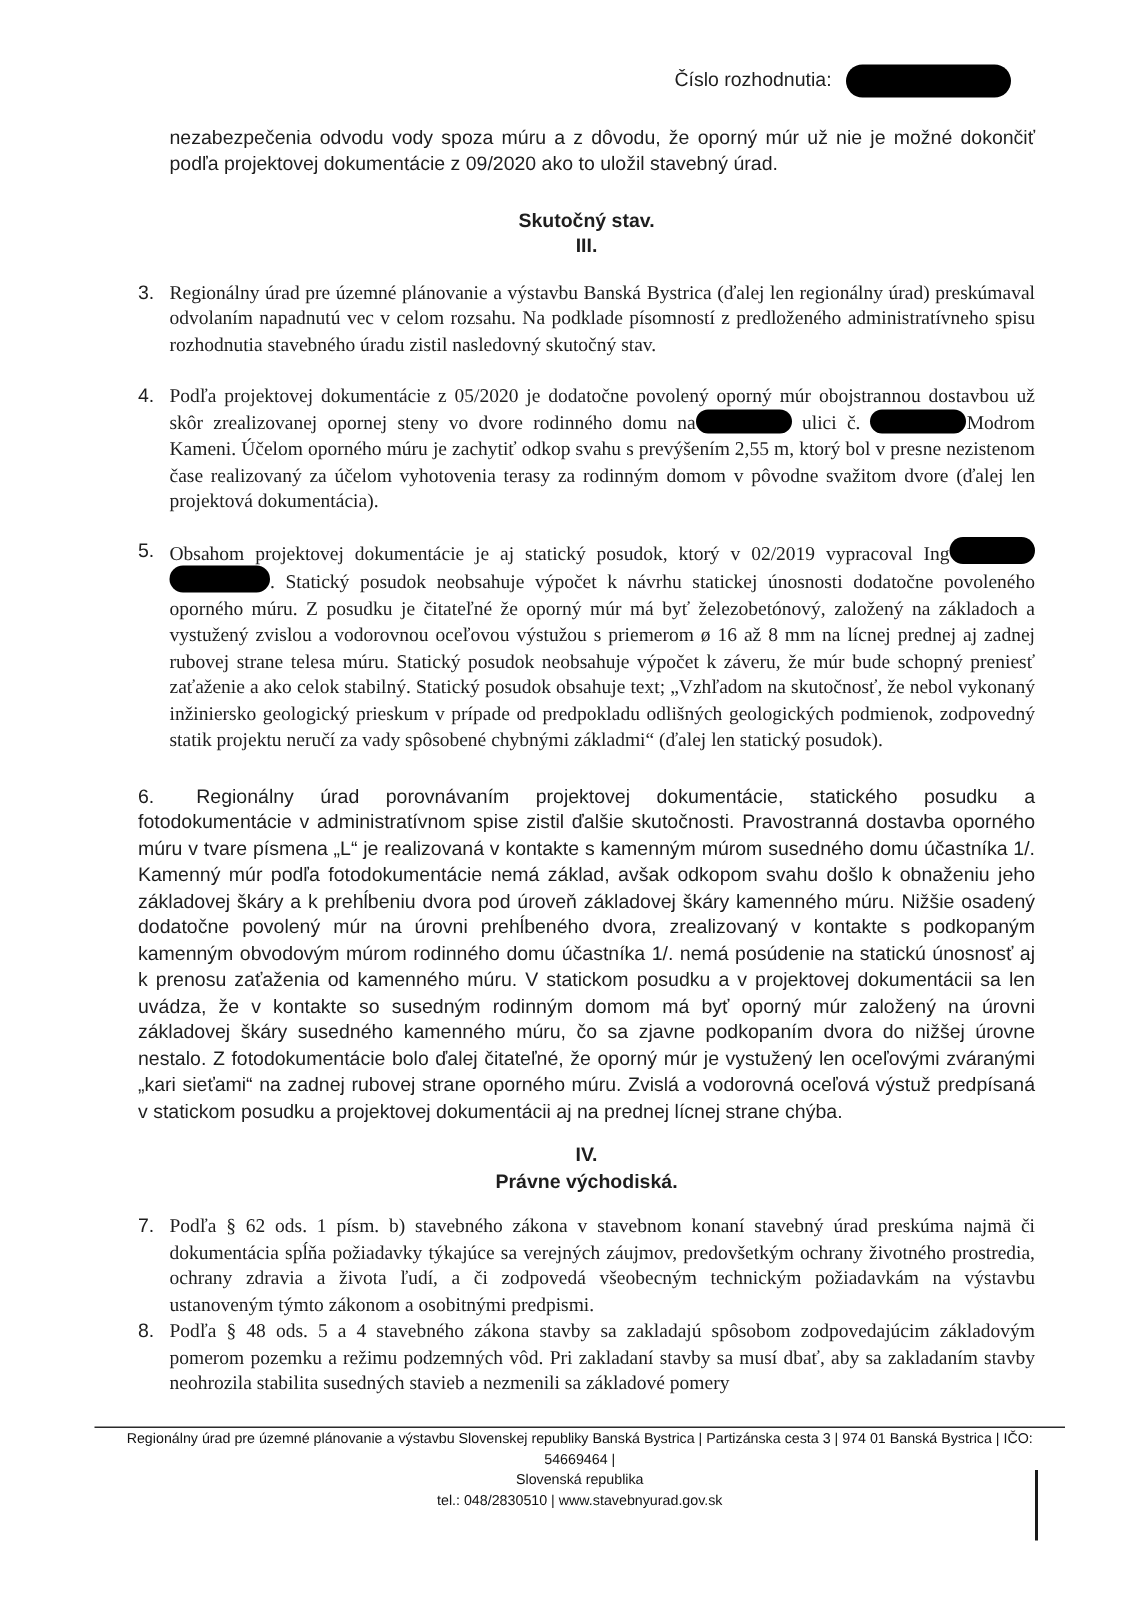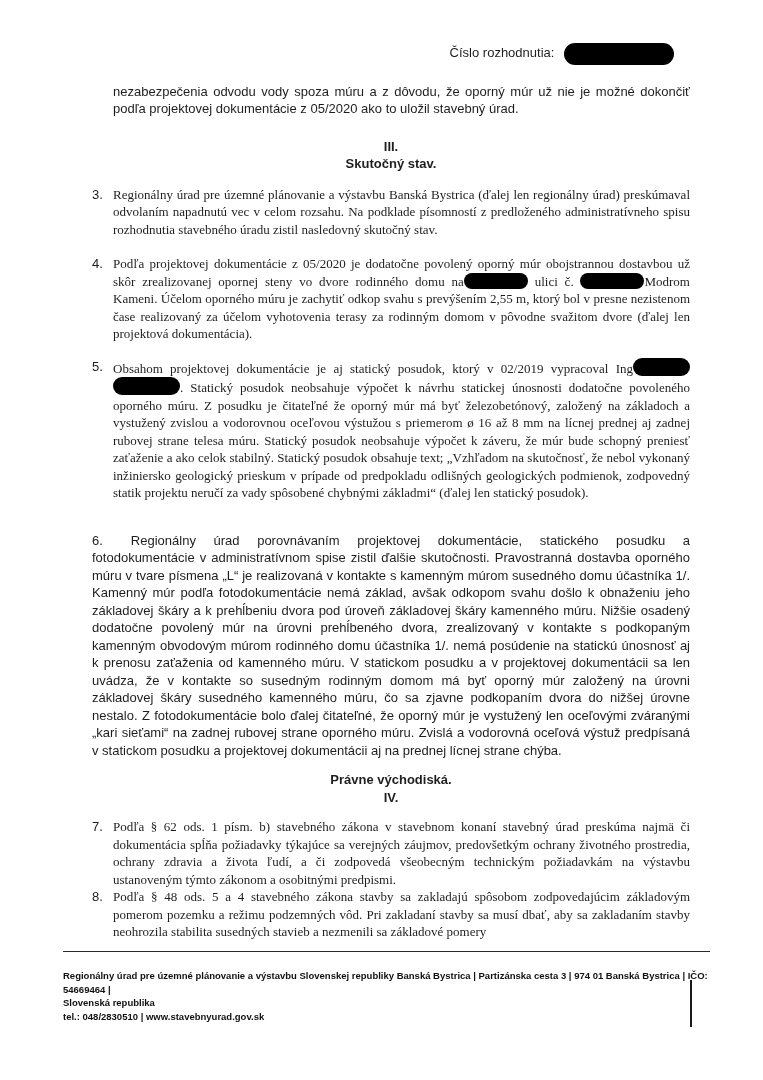"nezabezpečenia odvodu vody spoza múru" div.intro { text: 05/2020 -> 09/2020 }
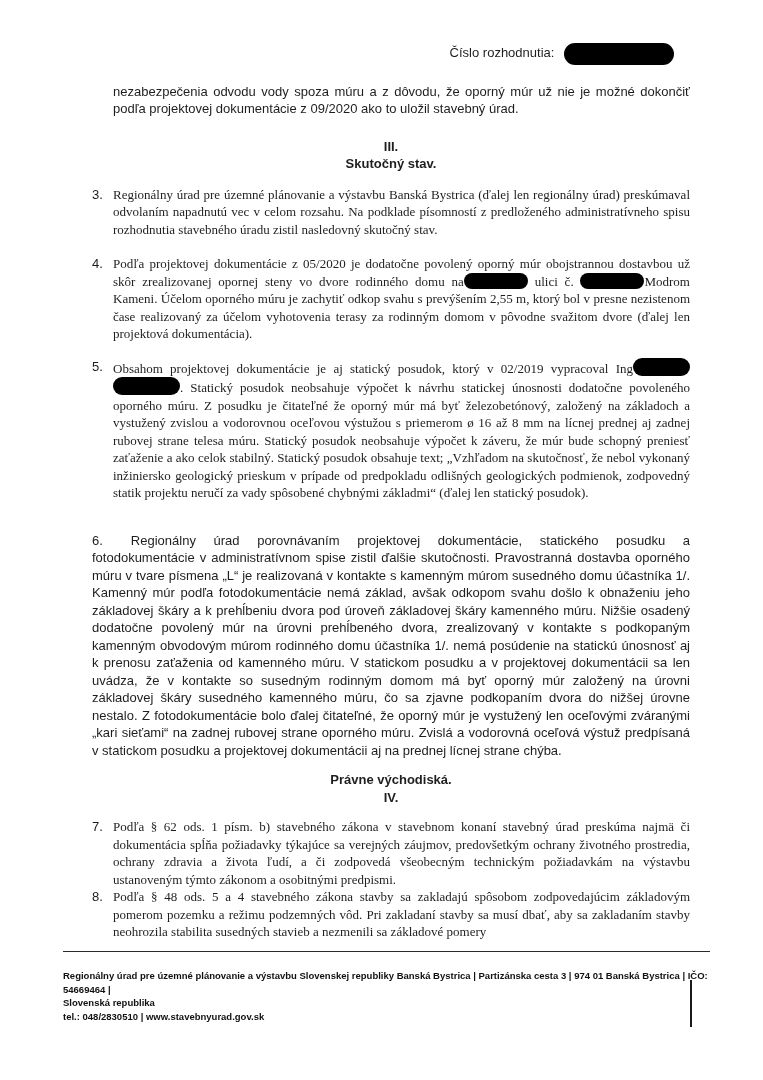"III." div { order: before "Skutočný stav." -> after "Skutočný stav." }
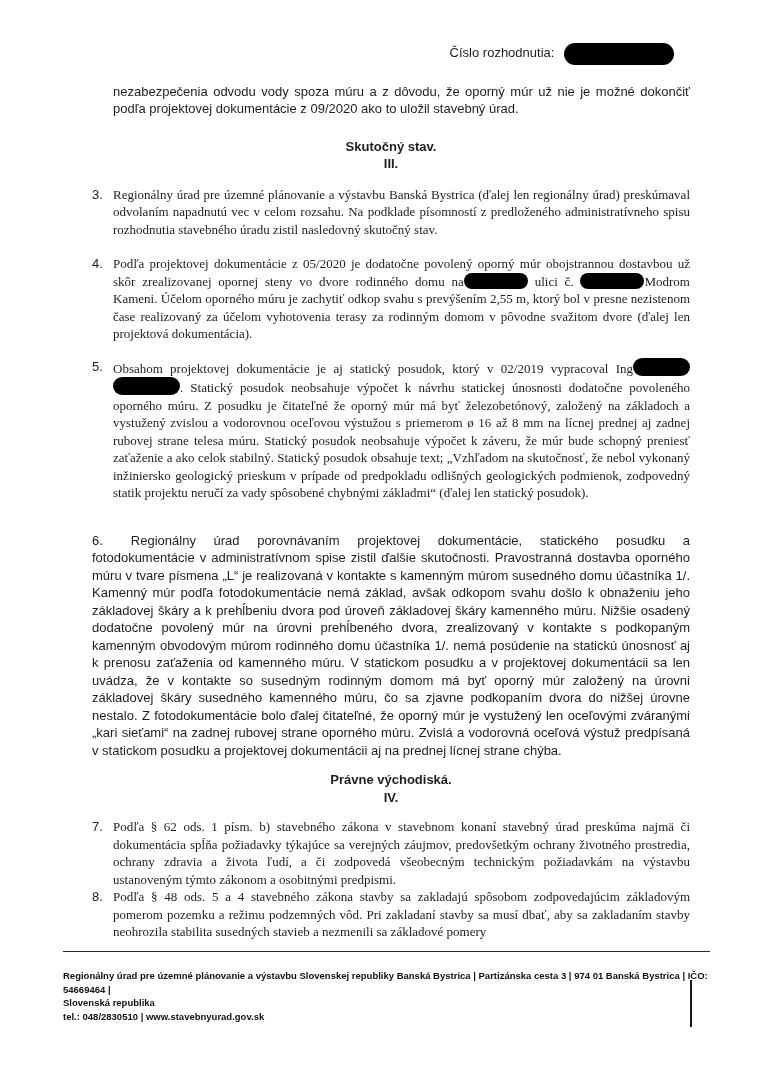"6. Regionálny úrad porovnávaním" .item-flat { margin-top: 30px -> 20px }
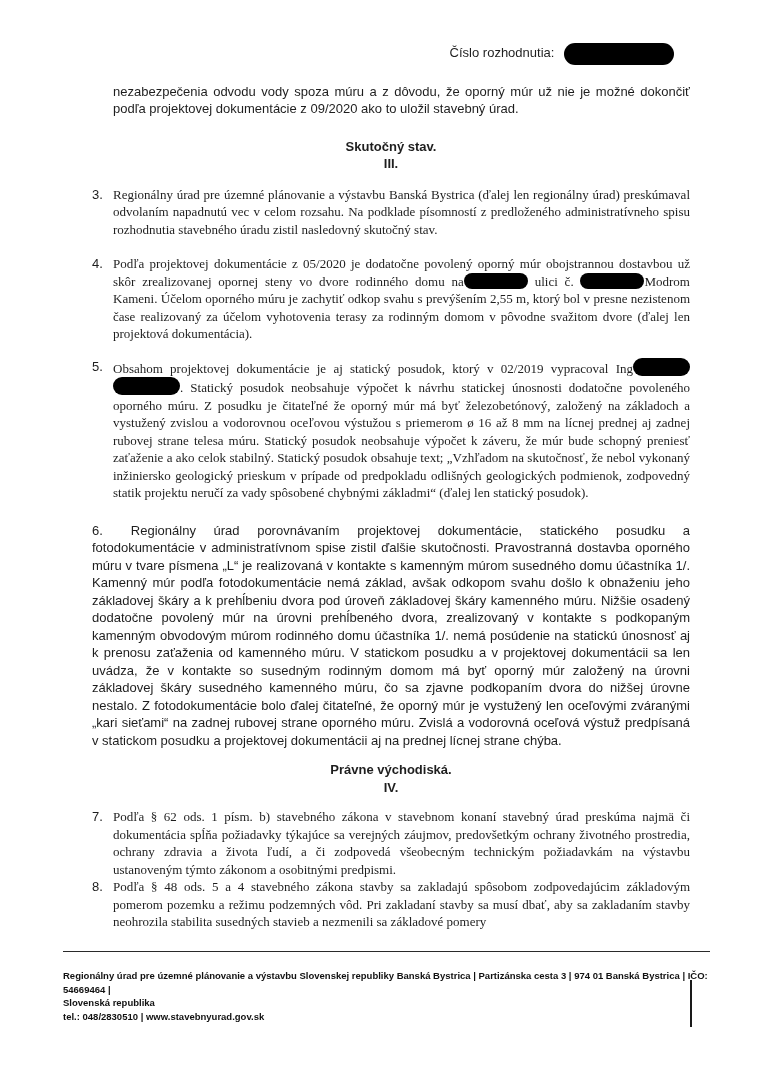"Právne východiská." div { order: before "IV." -> after "IV." }
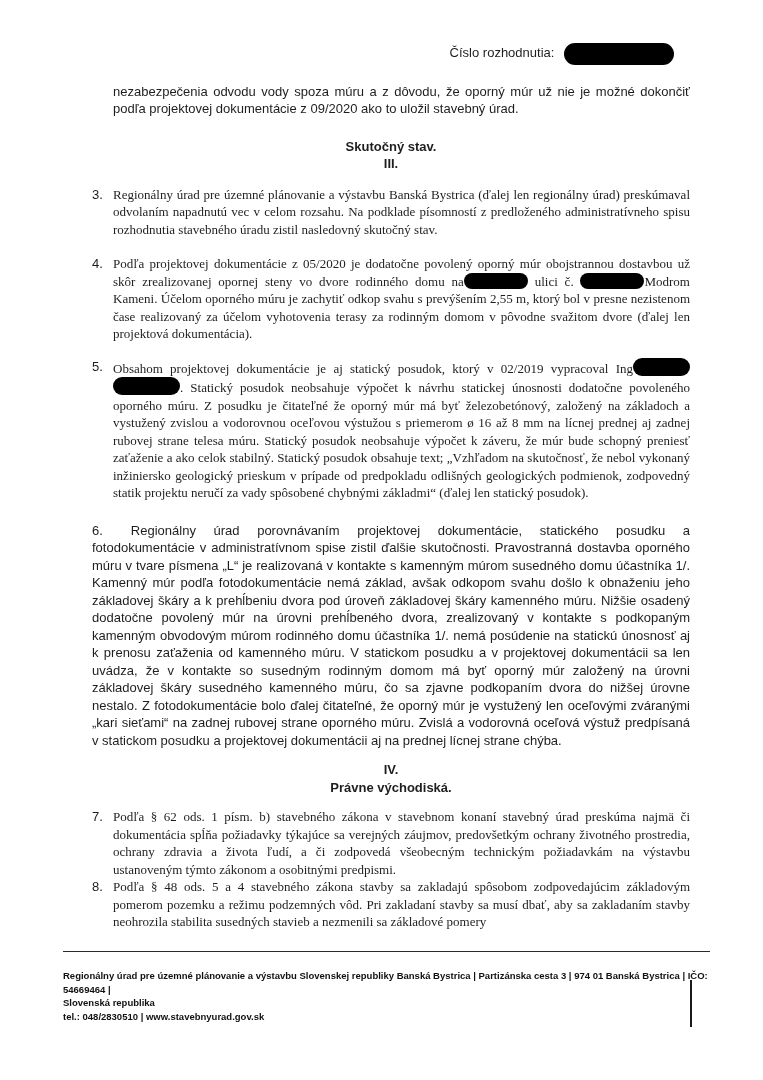"Regionálny úrad pre územné plánovanie a výstavbu Slovenskej" .footer { font-weight: bold -> normal; padding-top: 17px -> 1px; text-align: left -> center }
